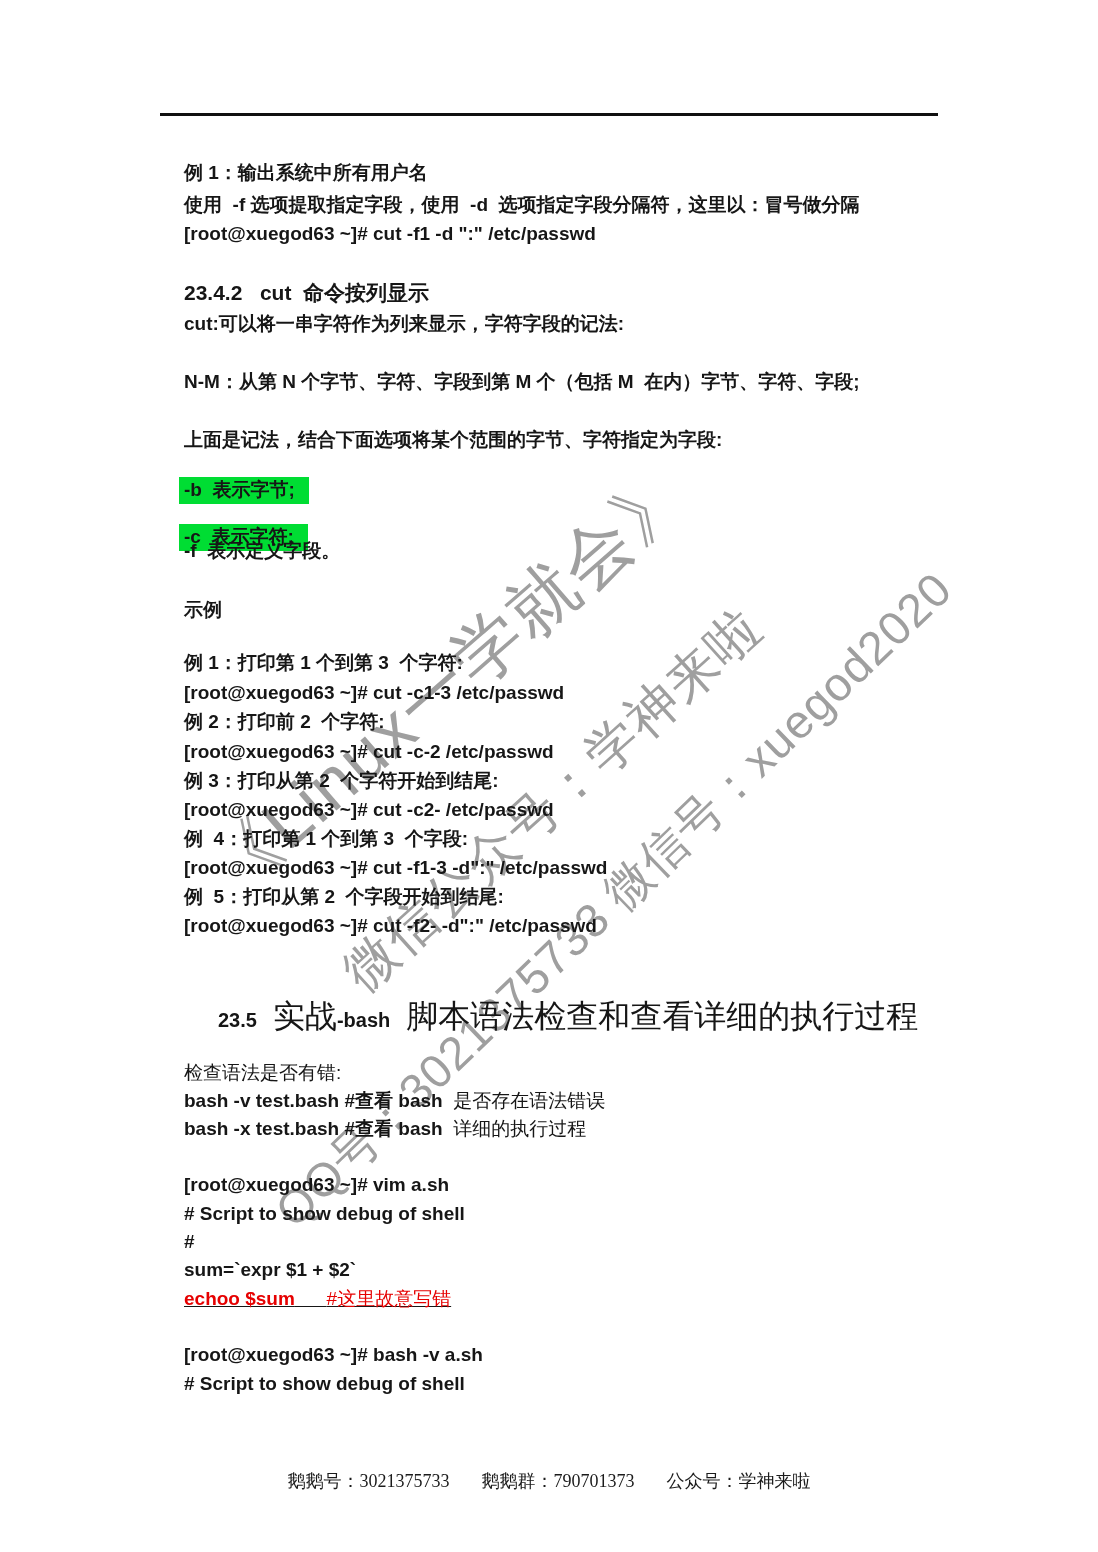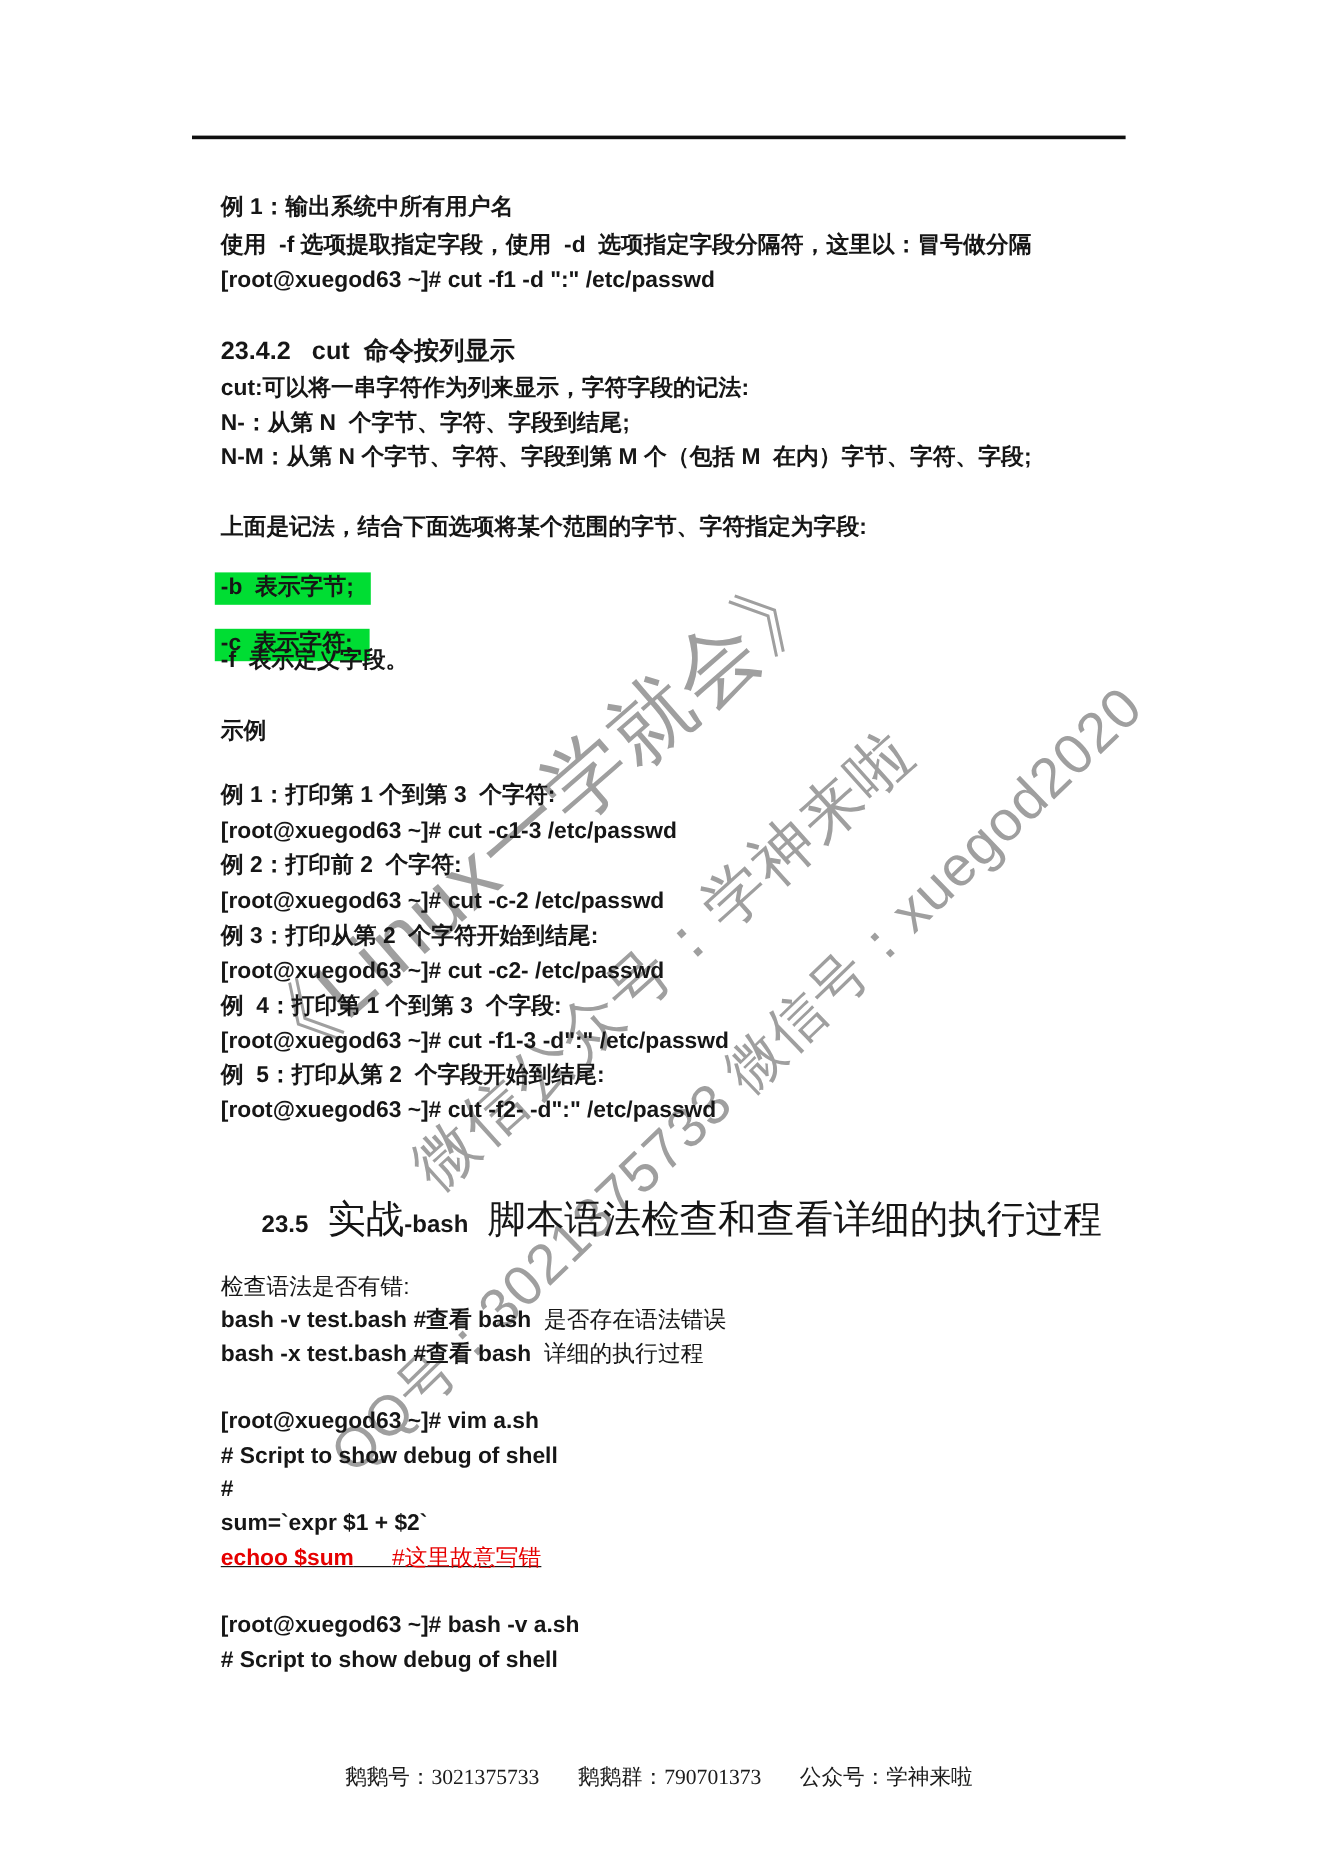"N-：从第 N 个字节、字符、字段到结尾;" div.line { html: <div><span>N-</span><span>：从第 </span><span>N</span><span> 个字节、字符、字段到结尾;</span></div> -> none }
